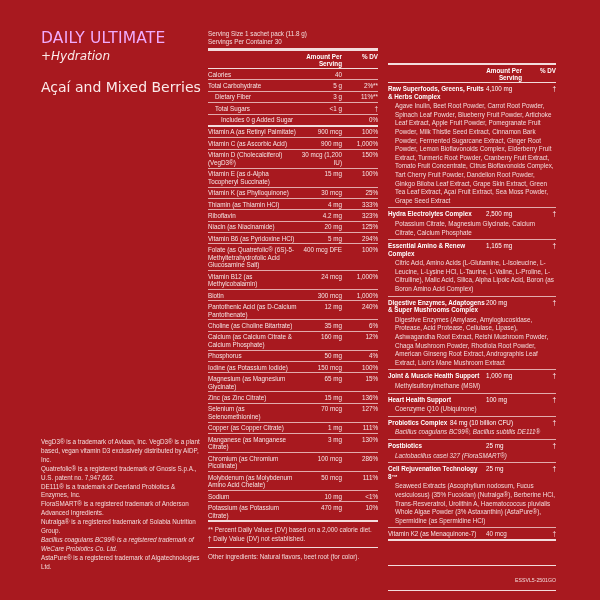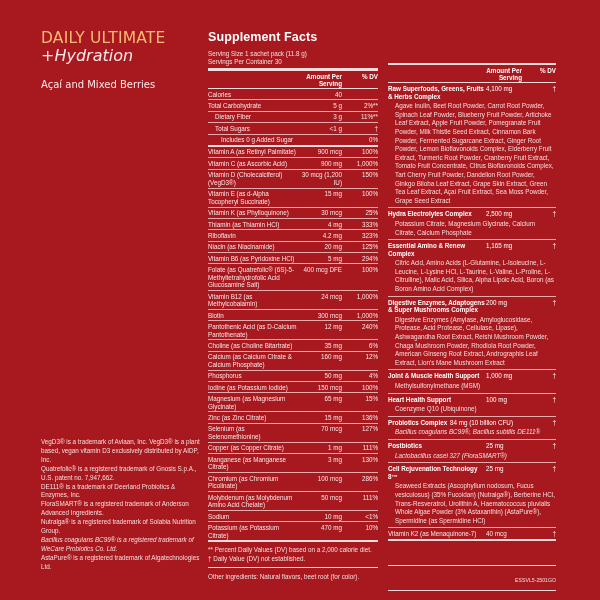"DAILY ULTIMATE" .brand .t1, .brand .t2 { color: #fdba74 -> #f0abfc }
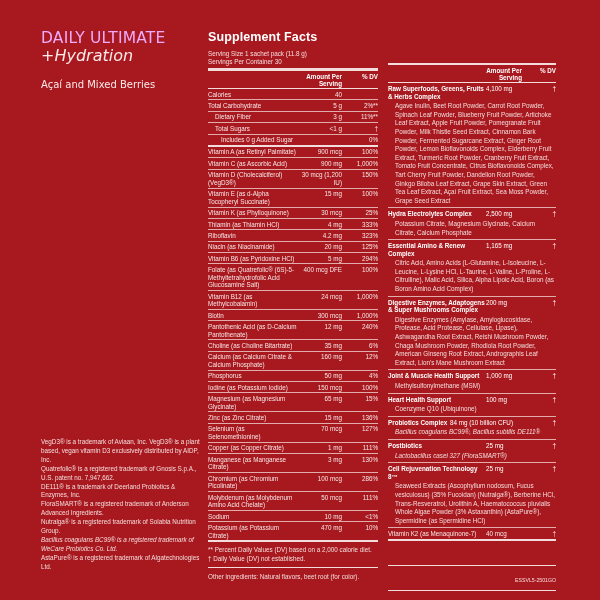"Supplement Facts" h1 { html: <h1>Supplement Facts</h1> -> none }
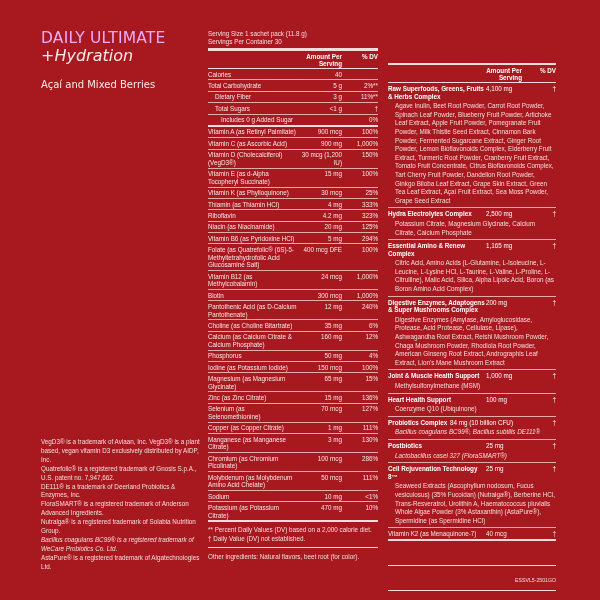"+Hydration" .brand .t3 { font-size: 16px -> 12px }
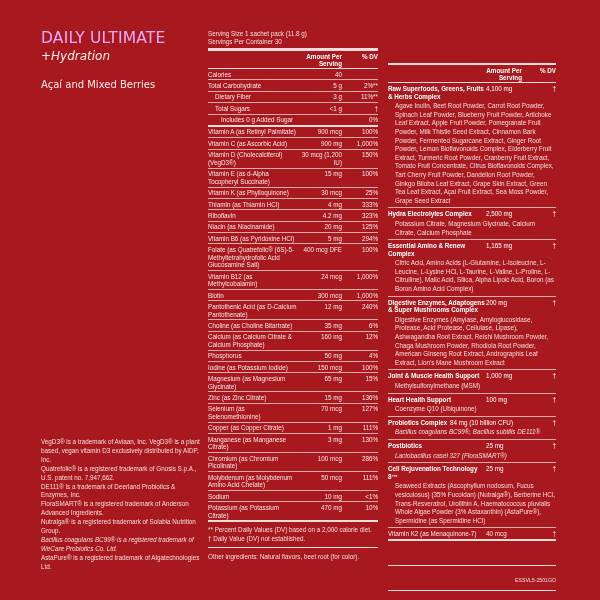"Açaí and Mixed Berries" .brand .flavor { font-size: 10px -> 14px }
